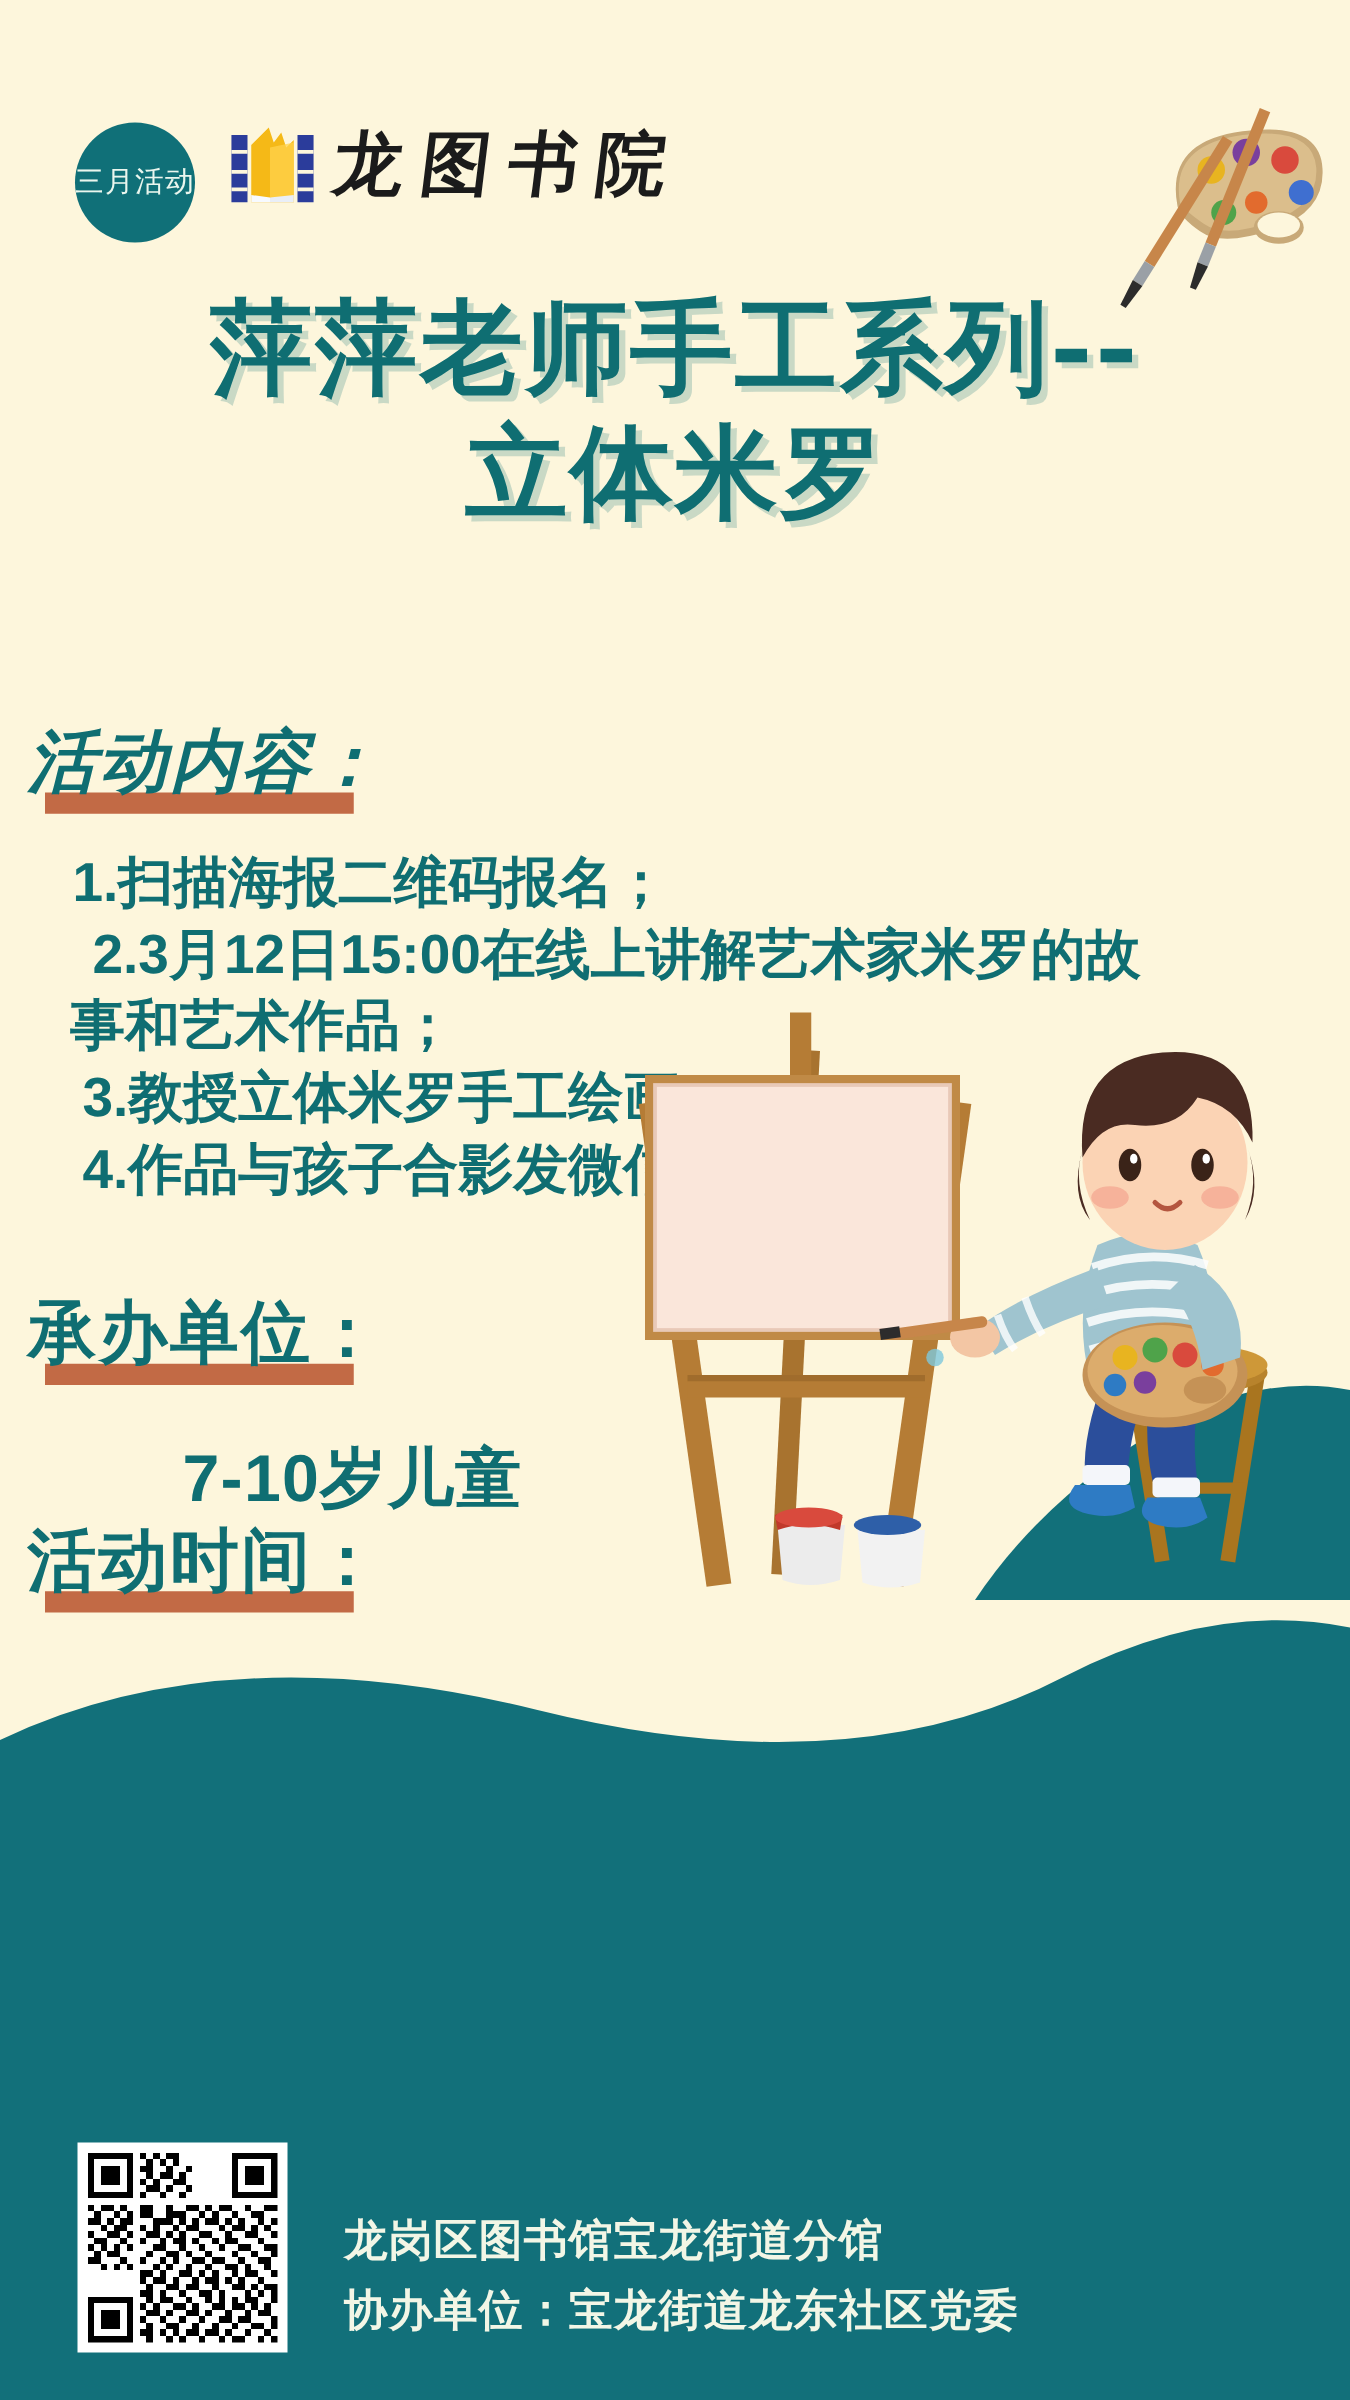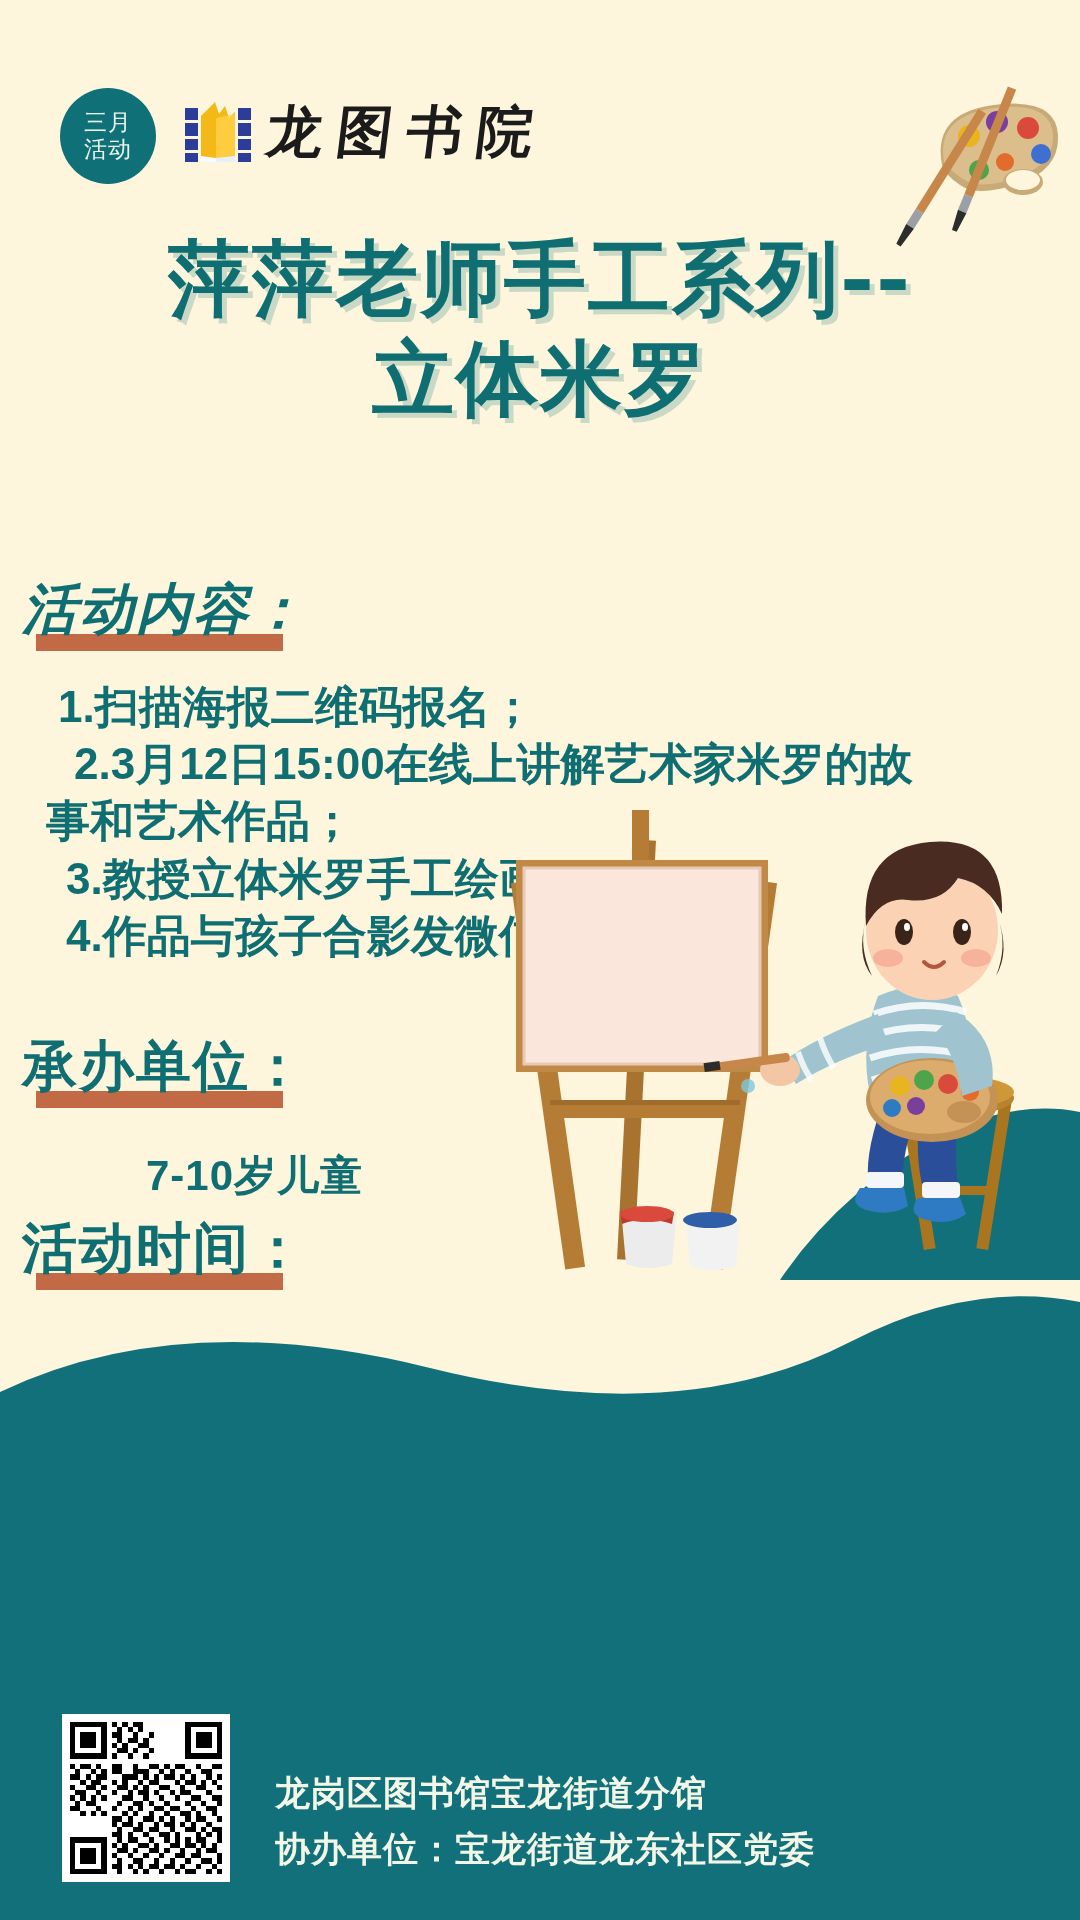"三月" .badge { flex-direction: column -> row; top: 88px -> 98px }
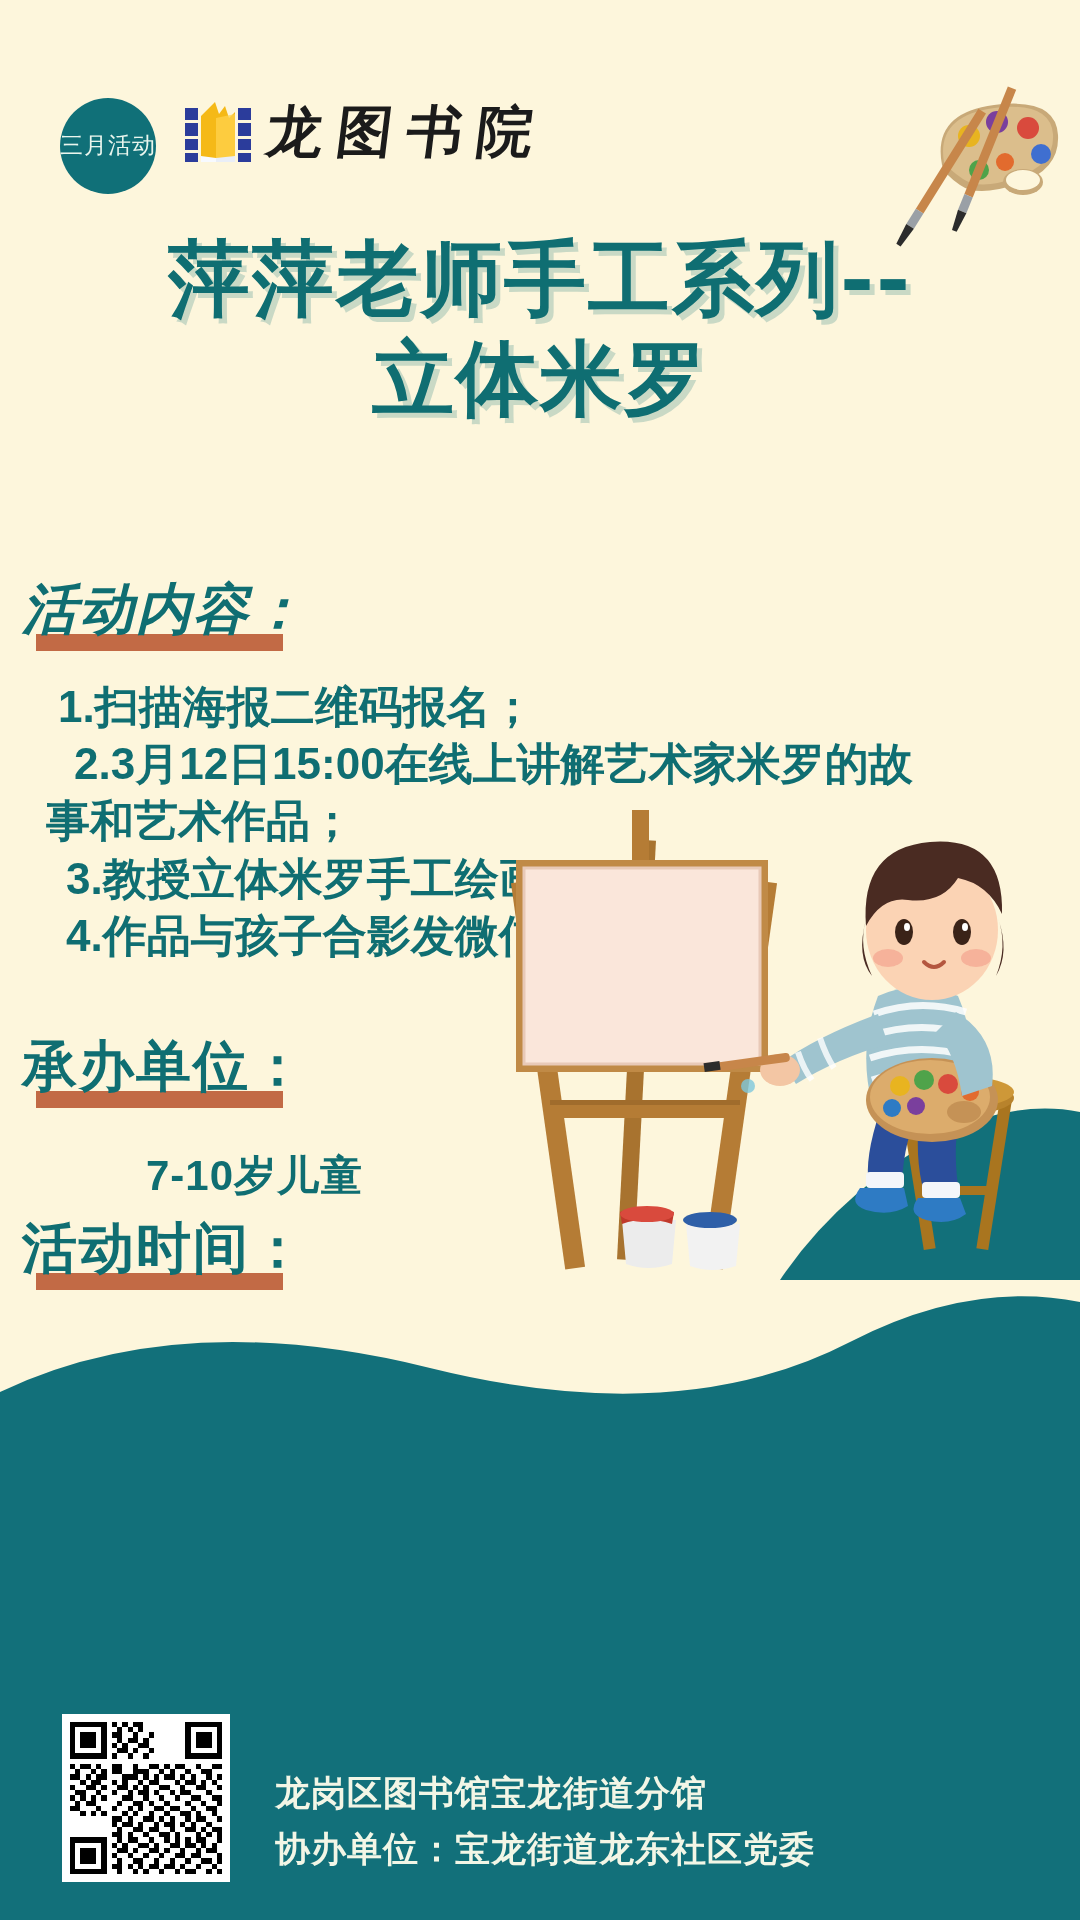"事和艺术作品；" div.bullet { margin-left: 2px -> 12px }
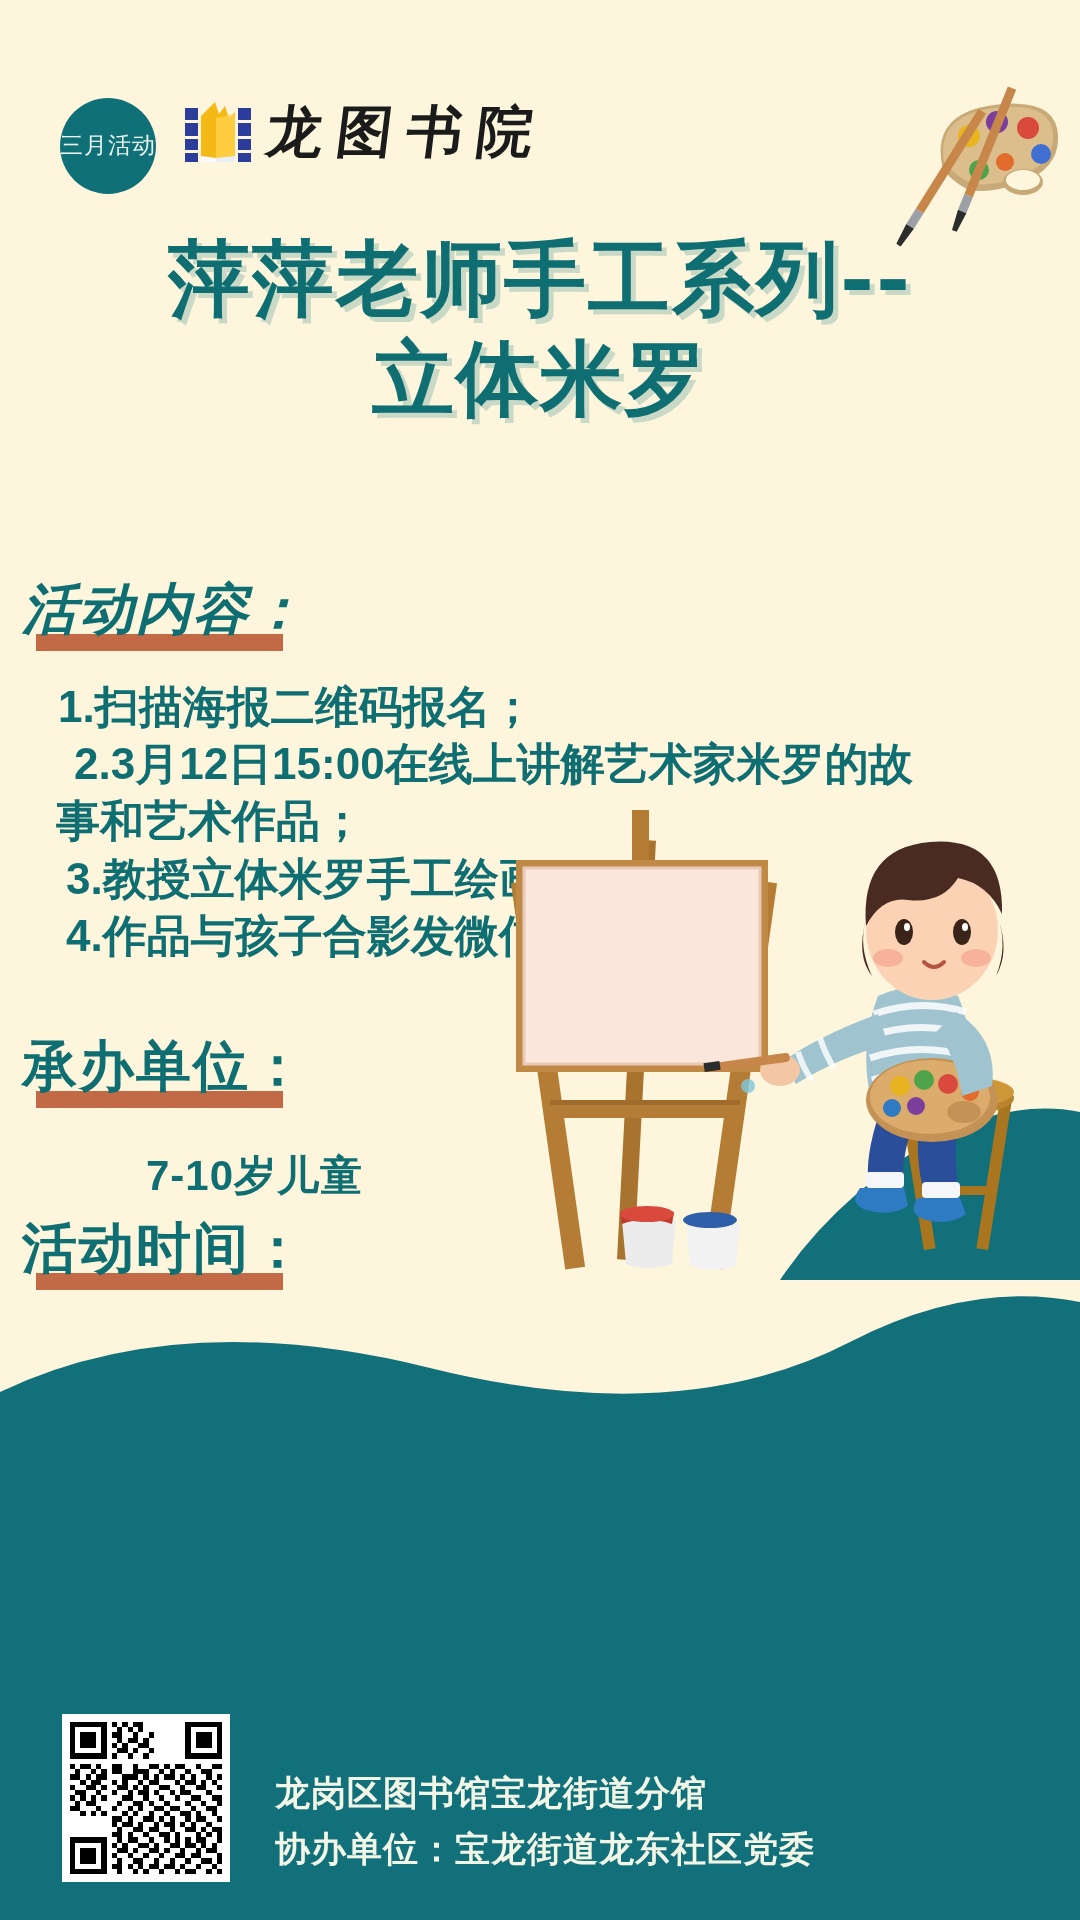"7-10岁儿童" .plain { font-size: 42px -> 53px }
